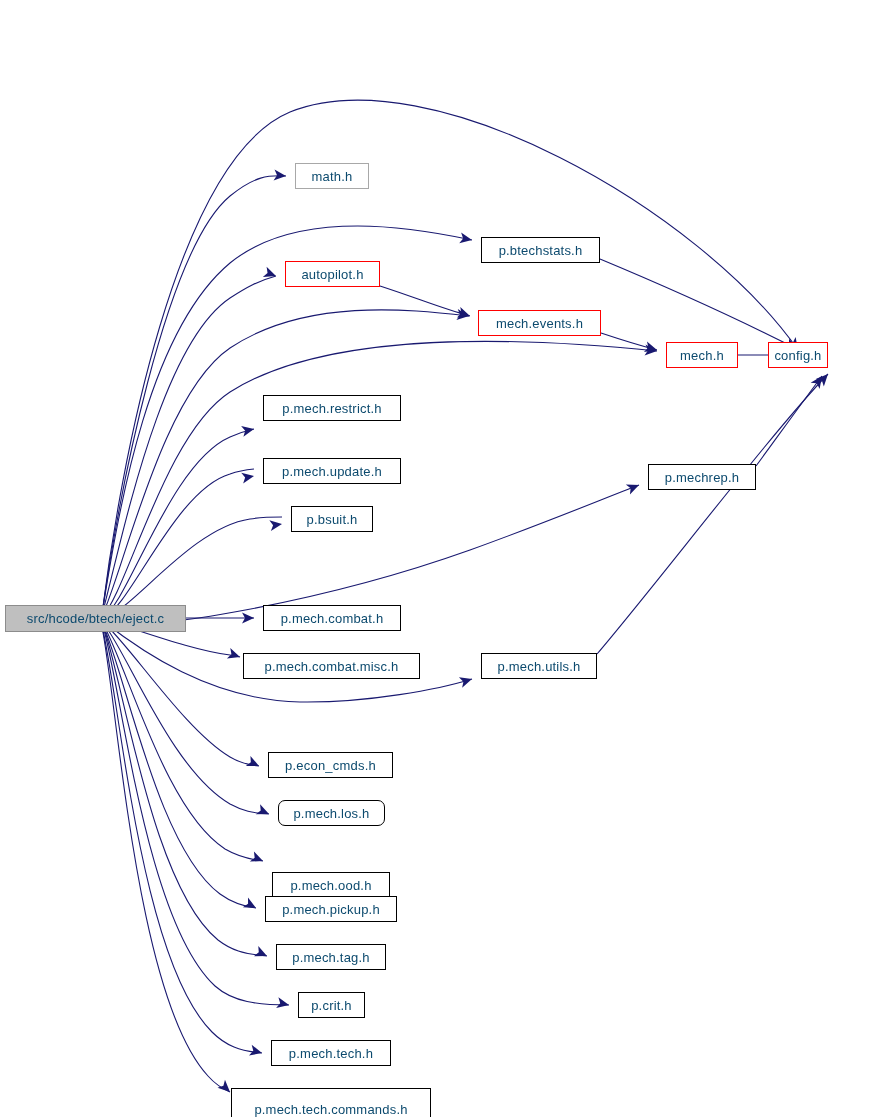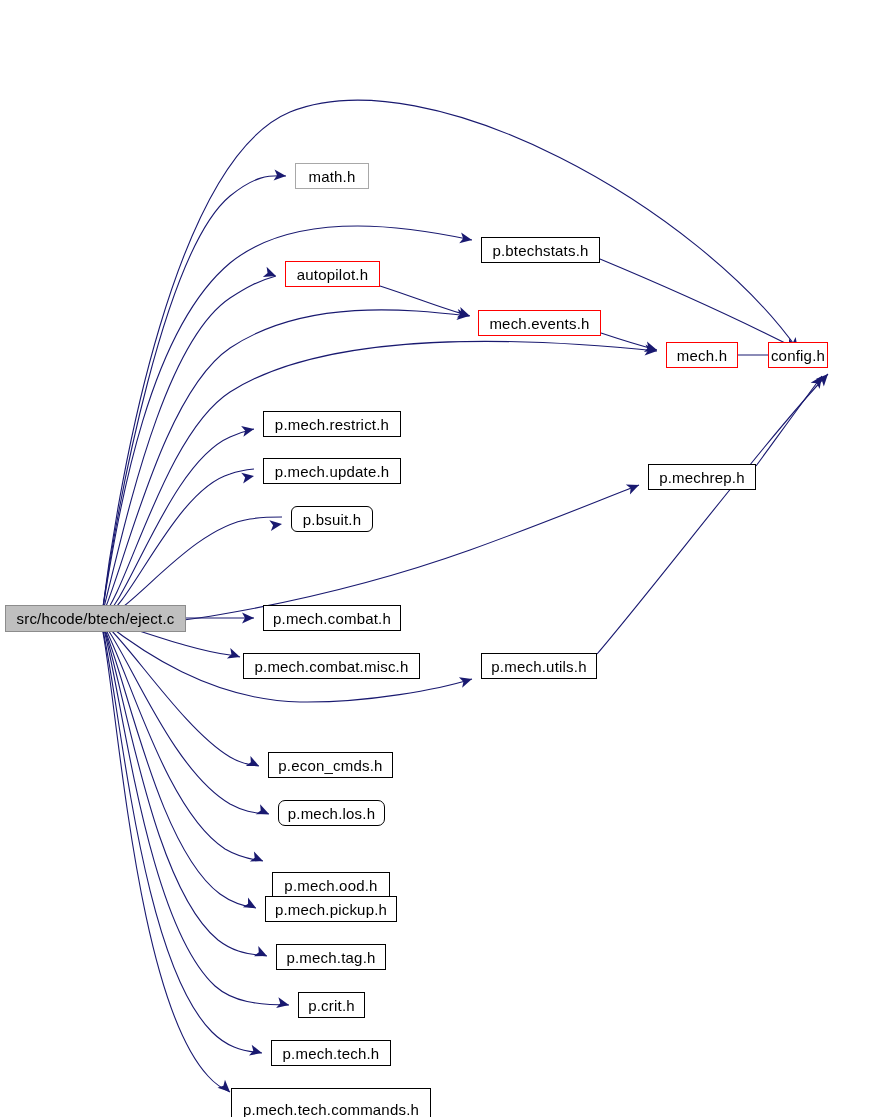"math.h" .node { color: #000000 -> #0c4a6e; font-size: 15px -> 13px }
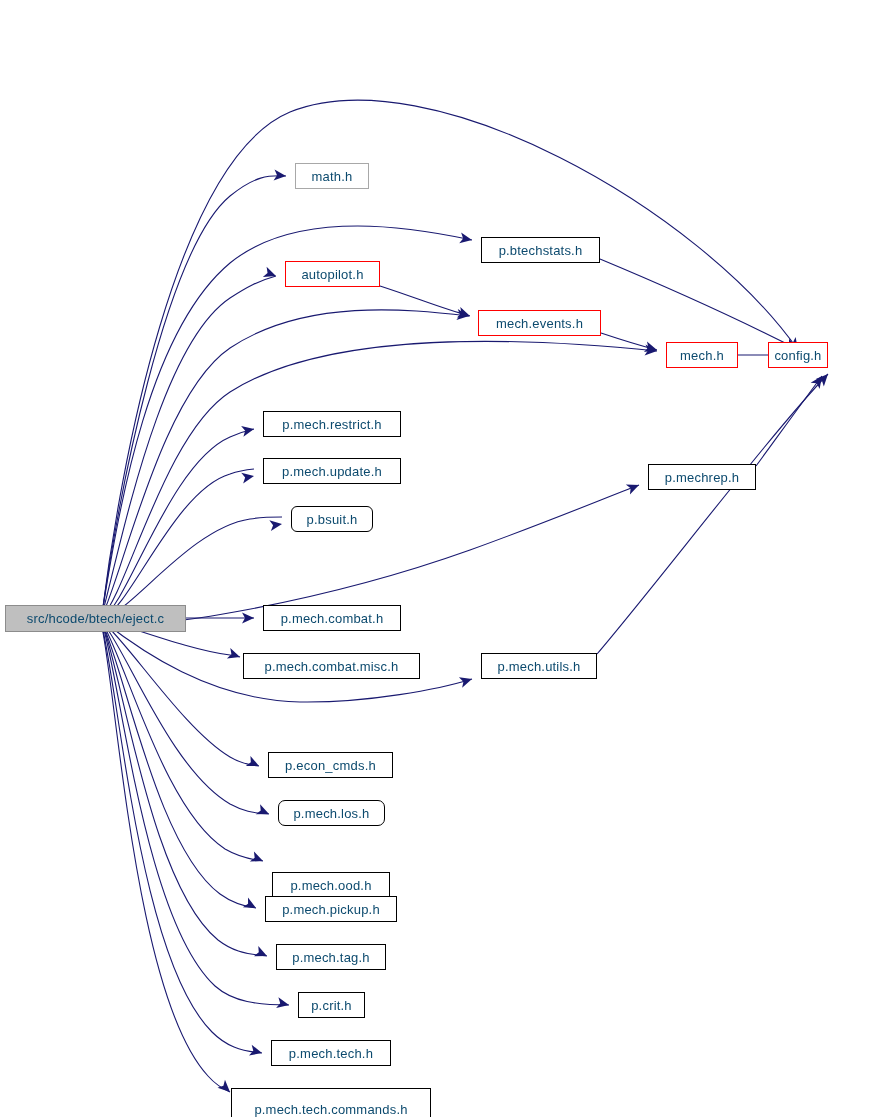"p.mech.restrict.h" div.node { top: 411px -> 395px }
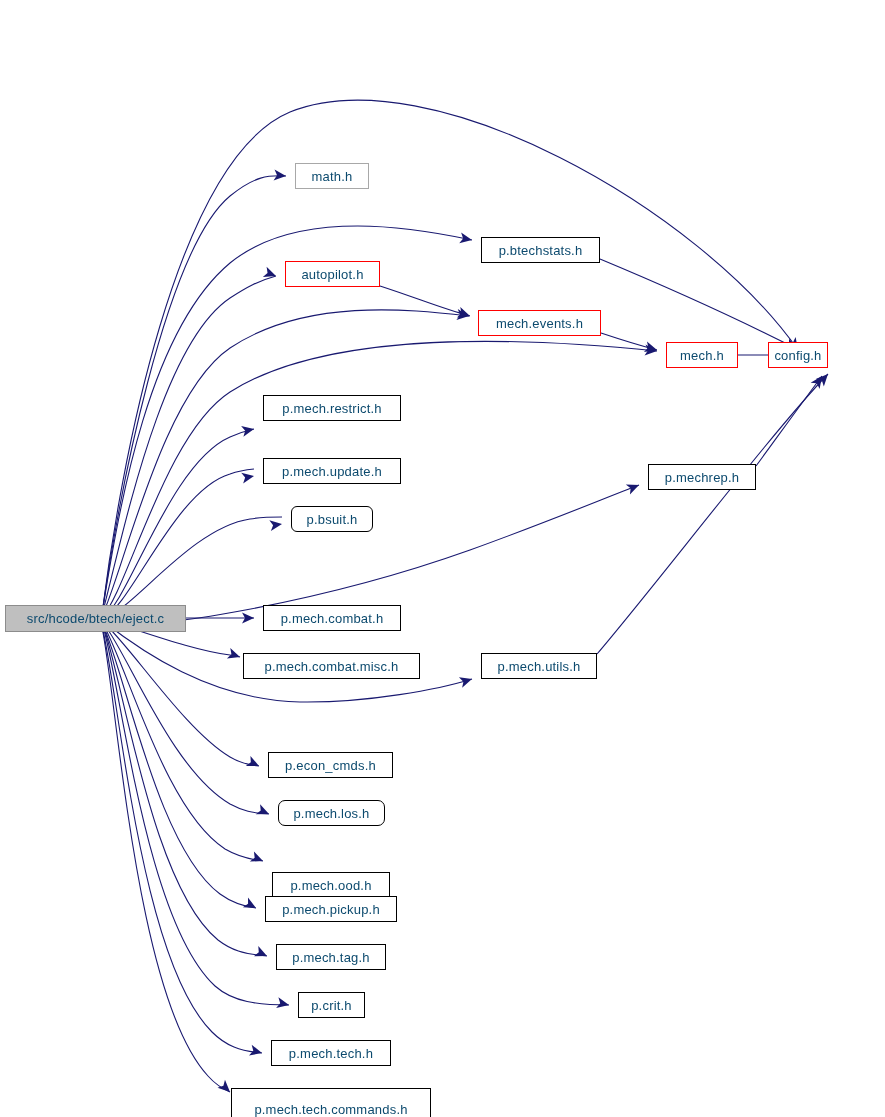"p.bsuit.h" div.node { border-radius: 6px -> none }
